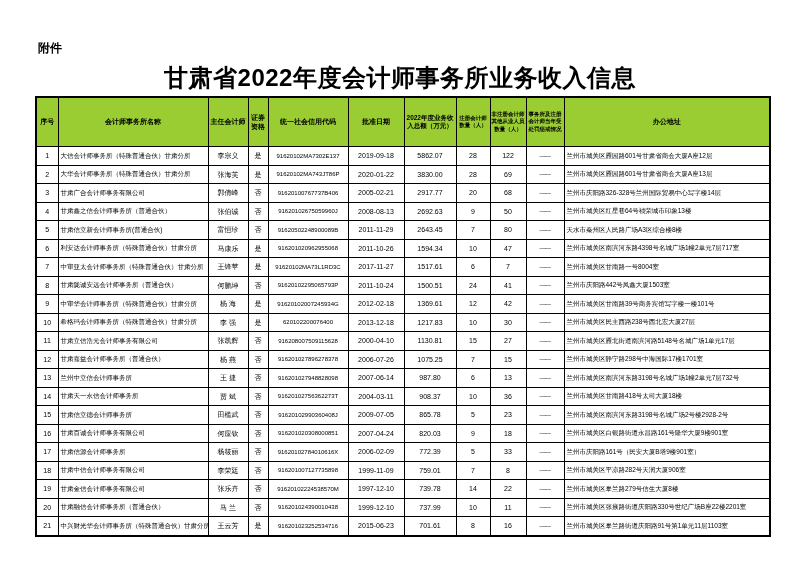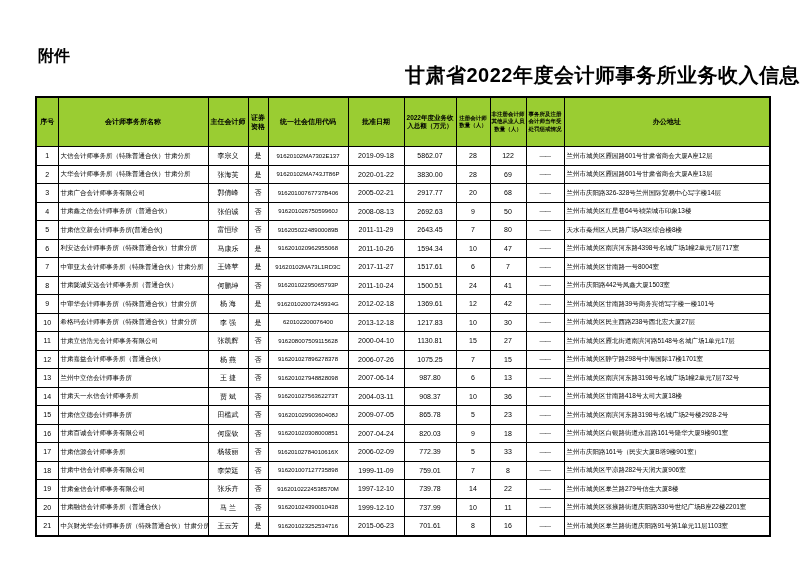"附件" .attachment { font-size: 16px -> 12px; top: 46px -> 40px }
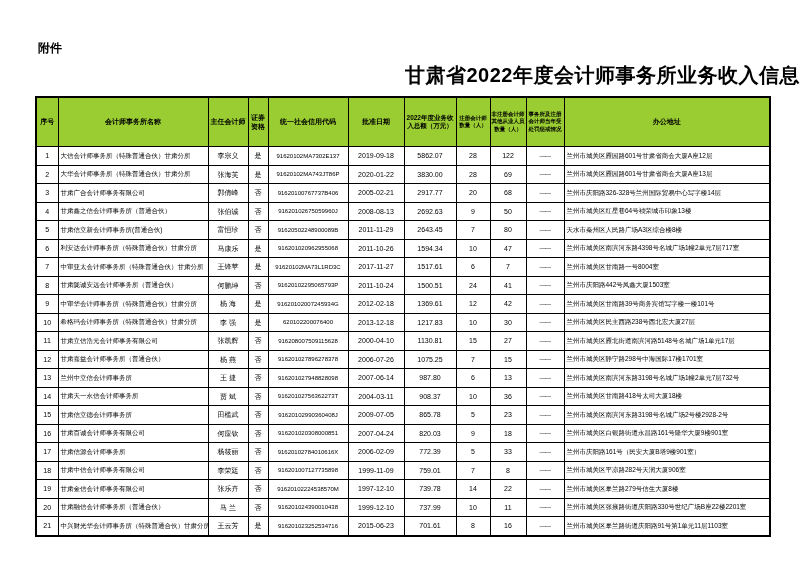"甘肃省2022年度会计师事务所业务收入信息" .title { font-size: 20px -> 24px; text-align: right -> center }
